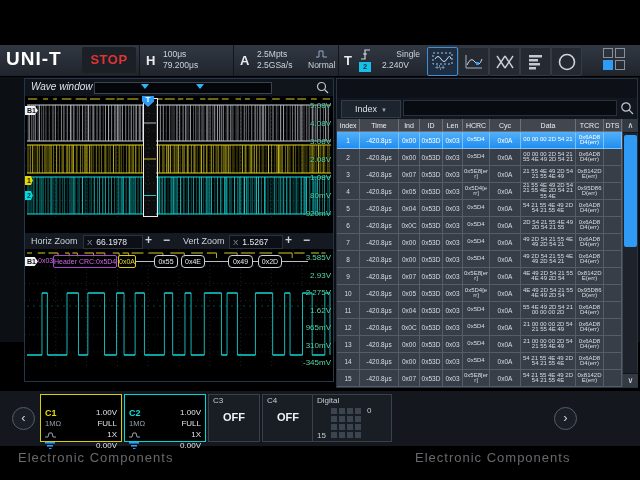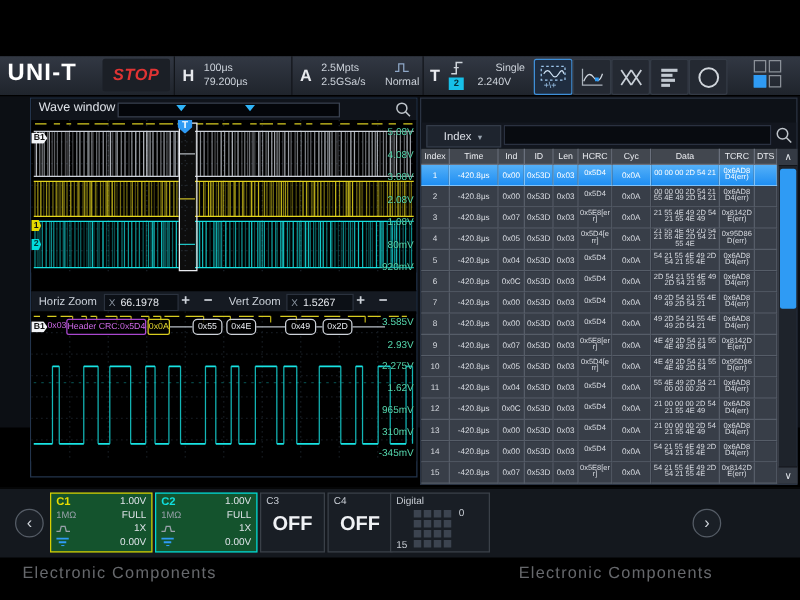"STOP" .stopbtn { font-style: italic -> none }
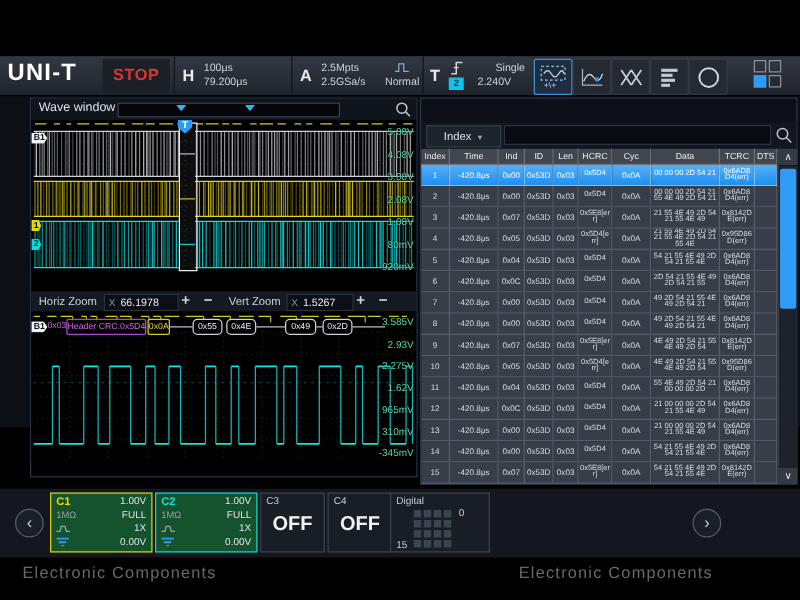"Wave window" .wavehdr { font-style: none -> italic }
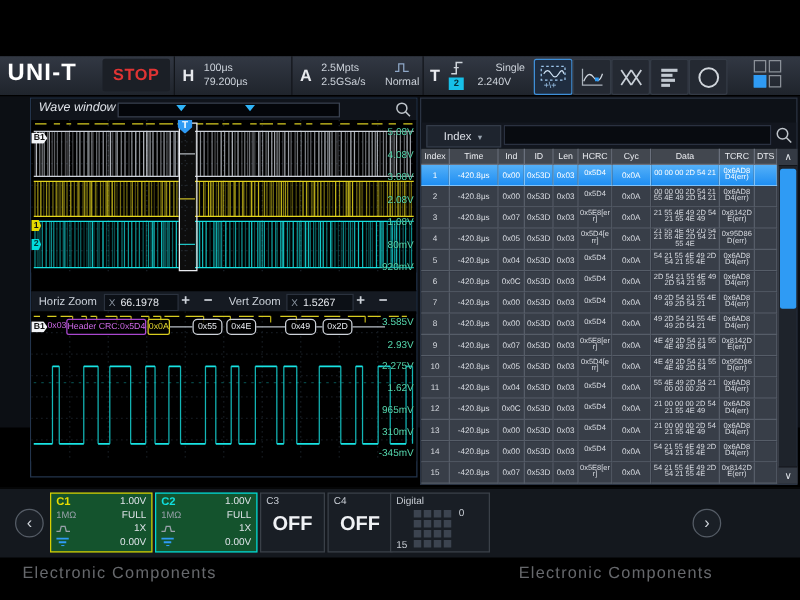"C1" .chbox { background: #14532d -> #000000; padding: 0 4px -> 12px 4px }
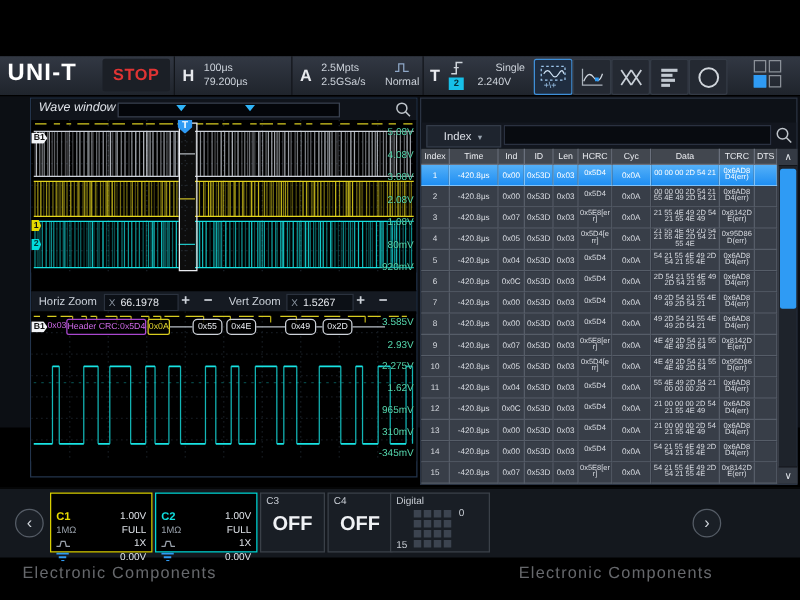"OFF" .offtxt { font-size: 16px -> 11px }
